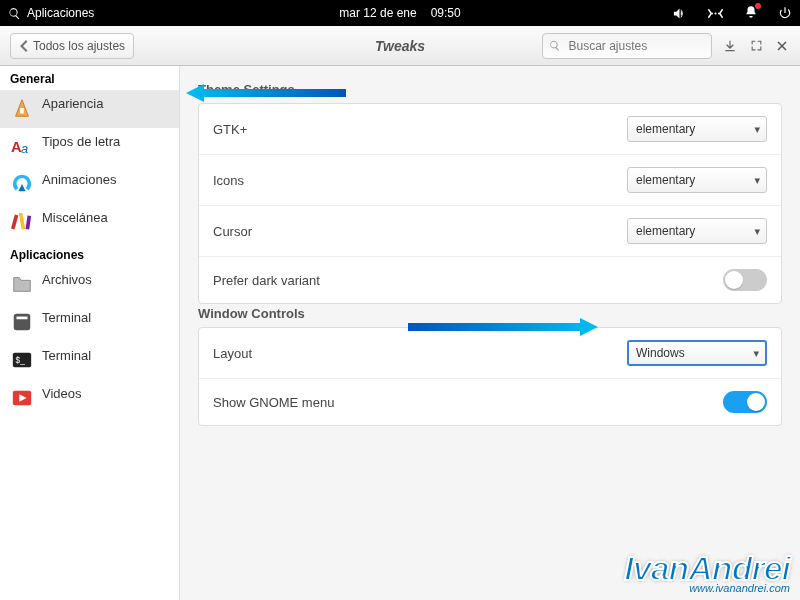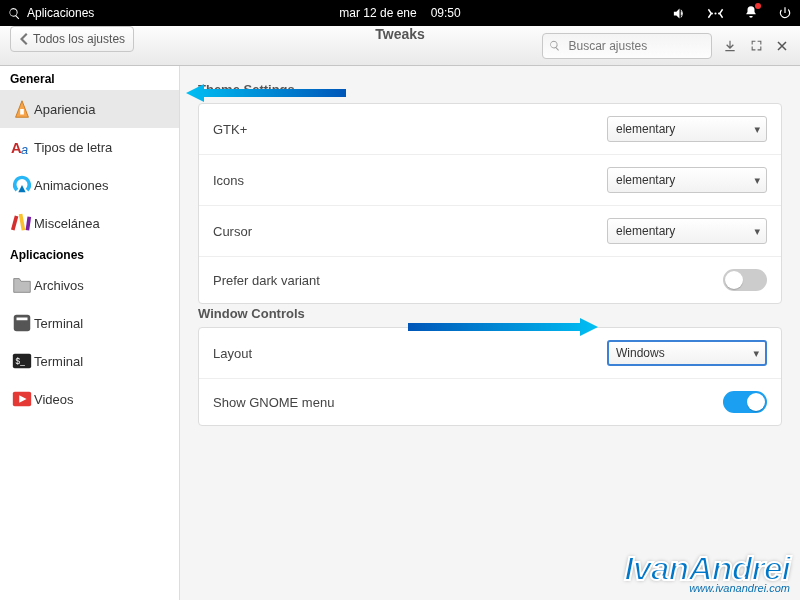"Todos los ajustes" .header-bar { align-items: none -> center }
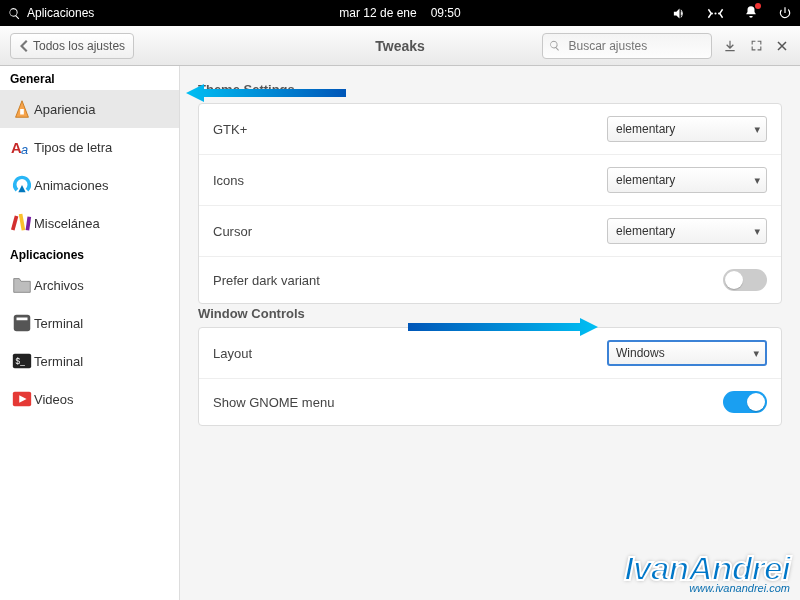"Tweaks" .hb-title { font-style: none -> italic }
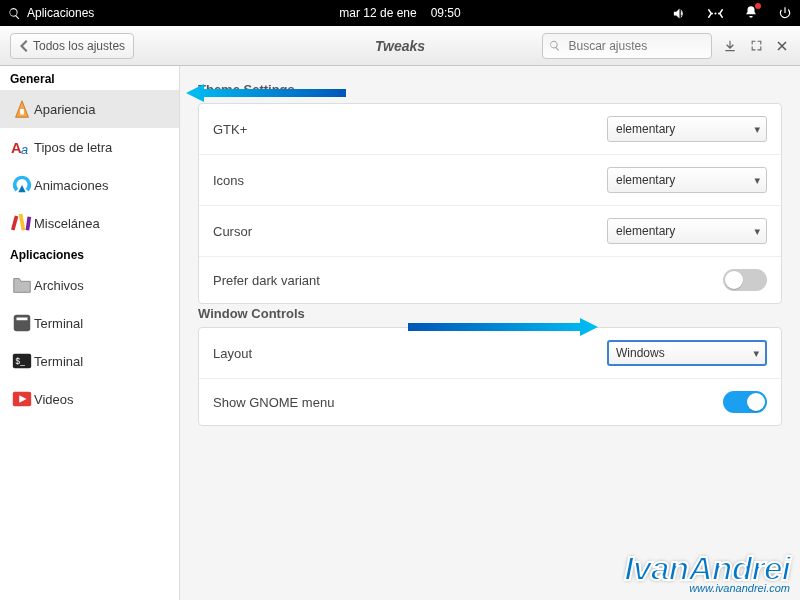"Apariencia" .sb-item { align-items: center -> flex-start; gap: none -> 8px }
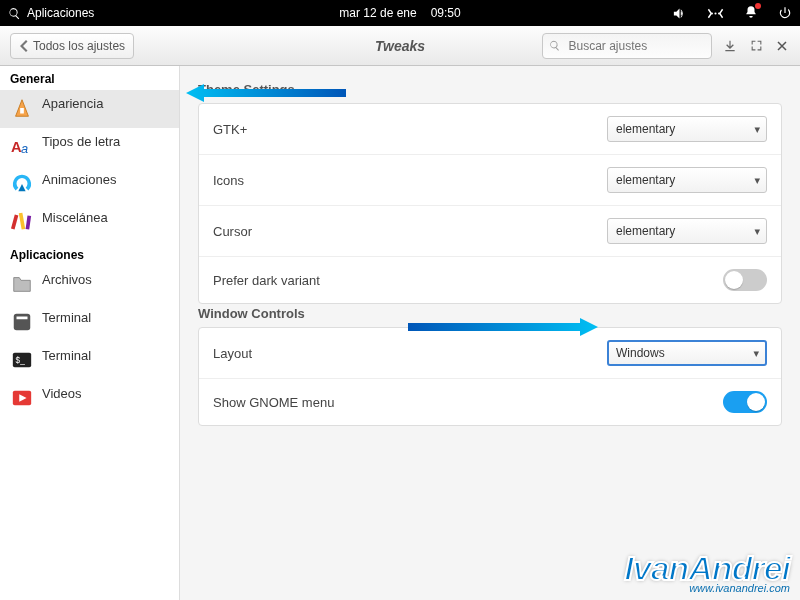"elementary" .select { width: 160px -> 140px }
